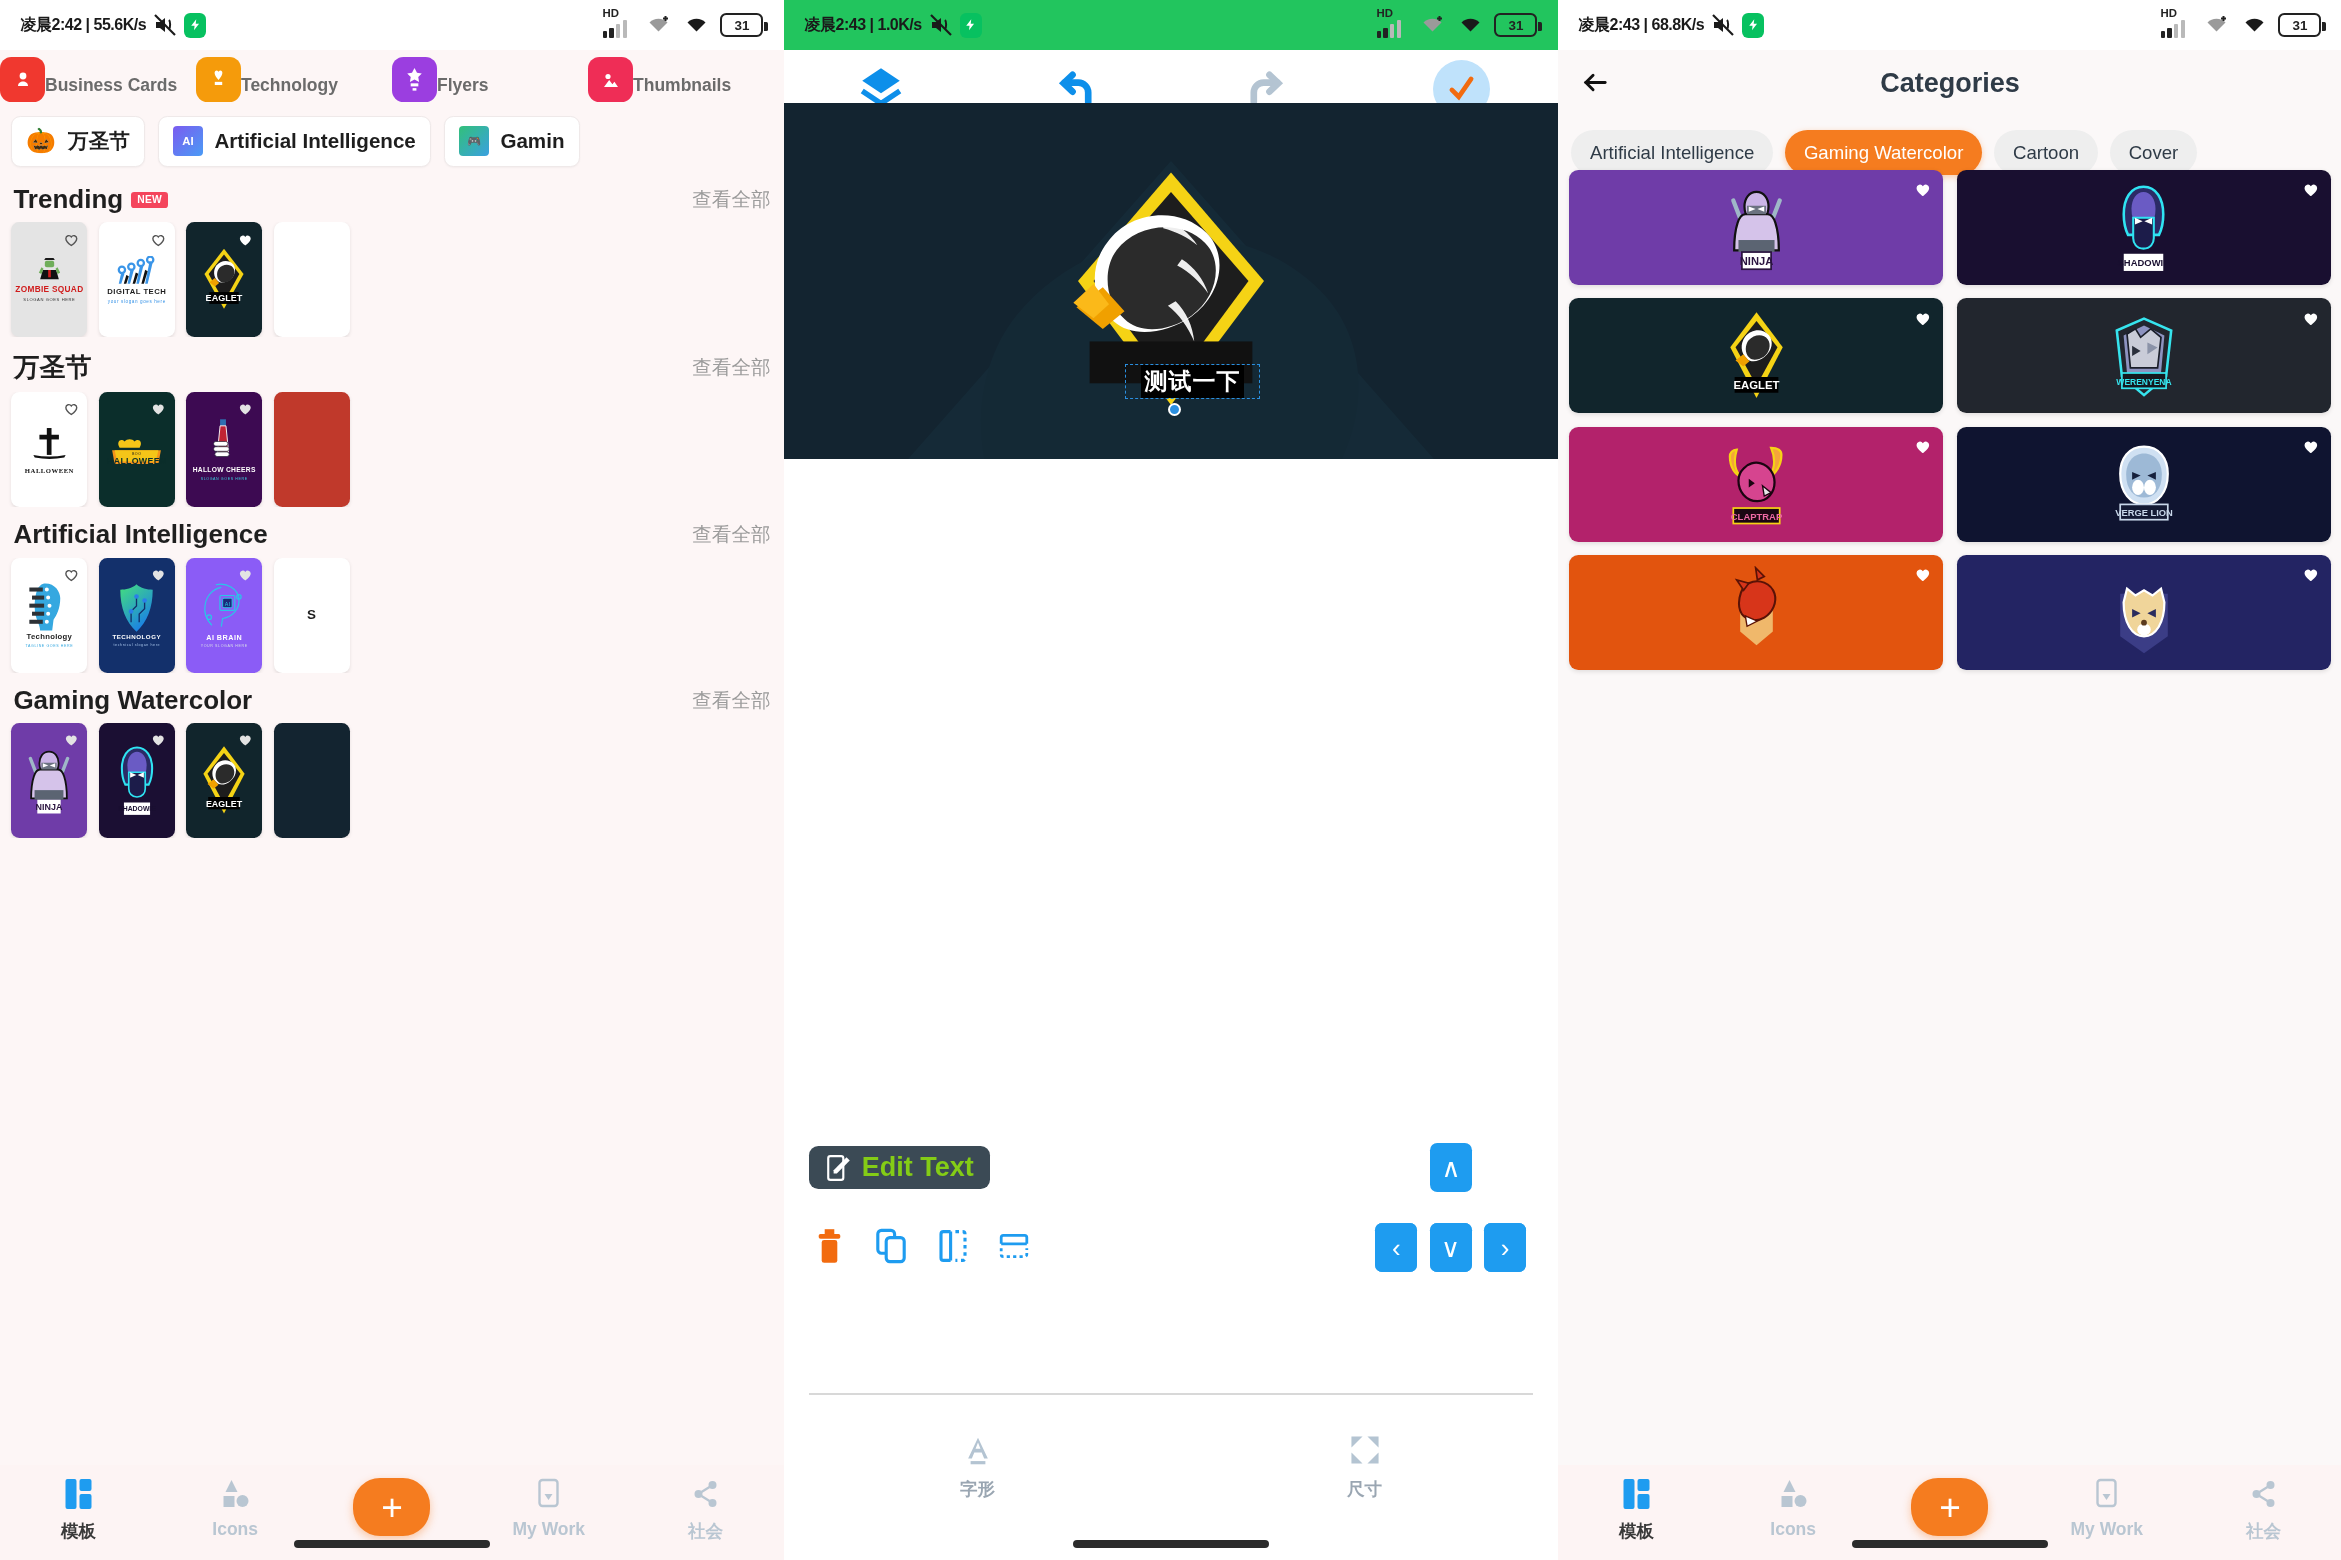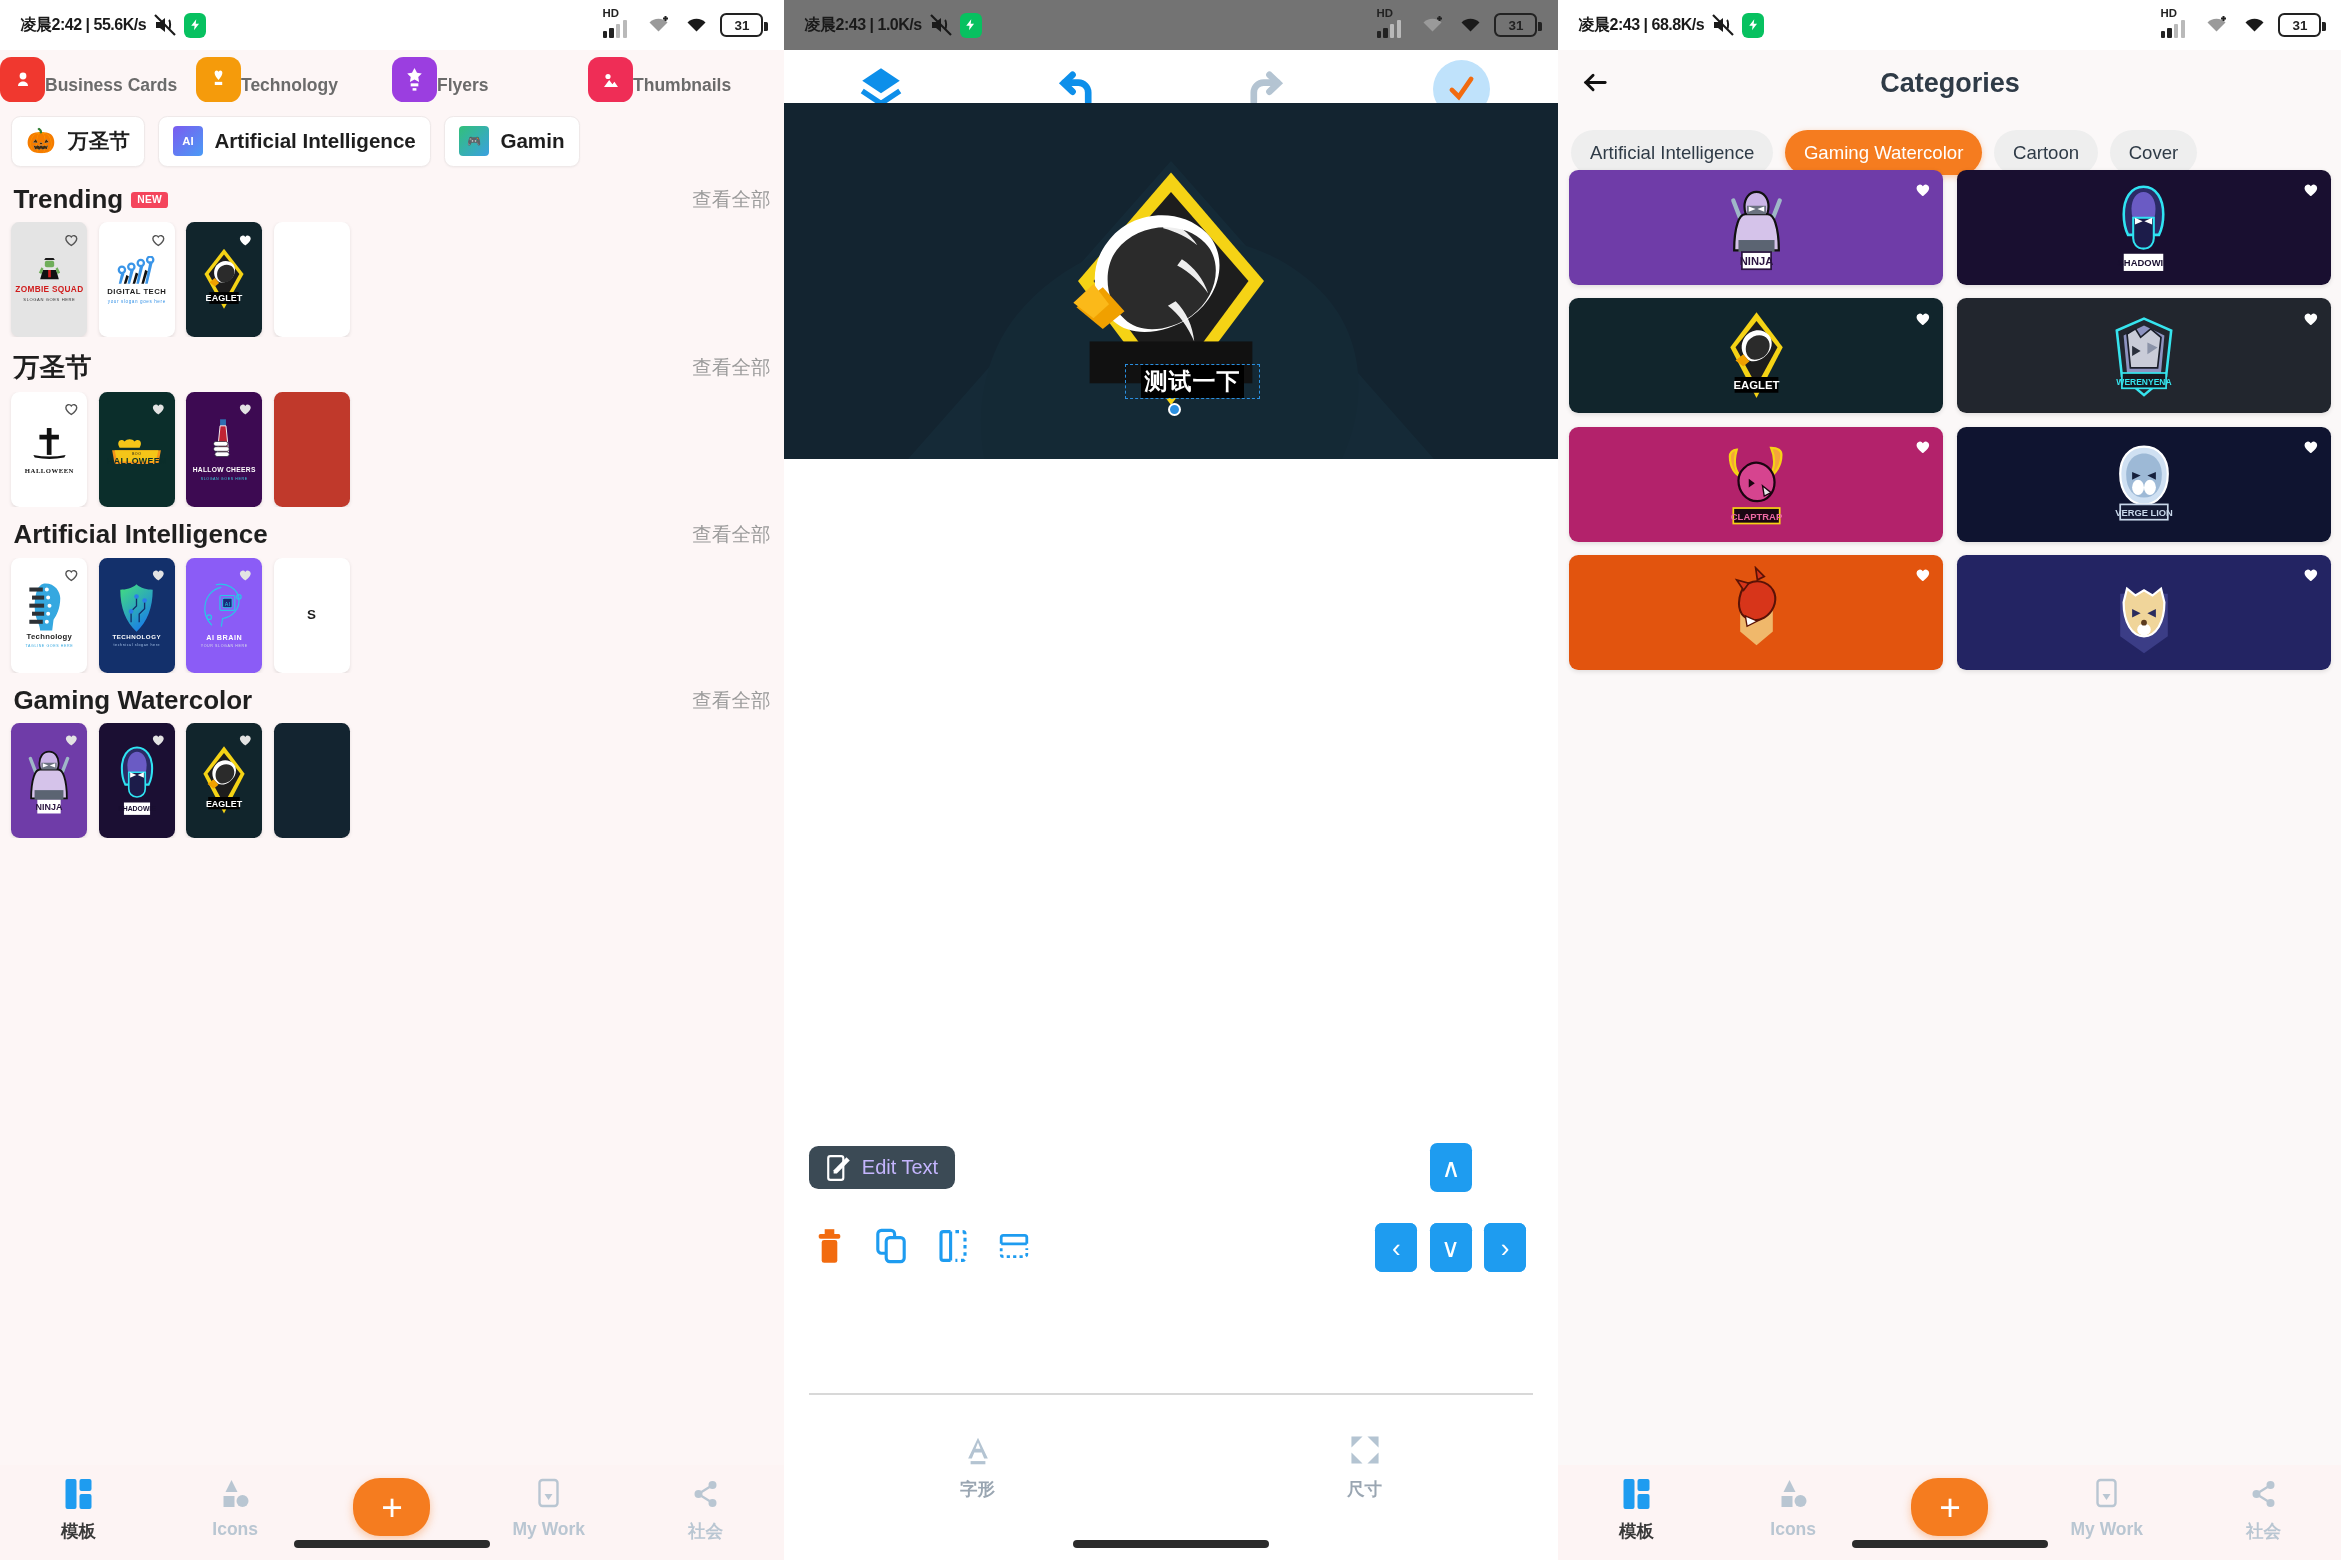"凌晨2:43 | 1.0K/s" .statusbar { background: #737373 -> #22c55e }
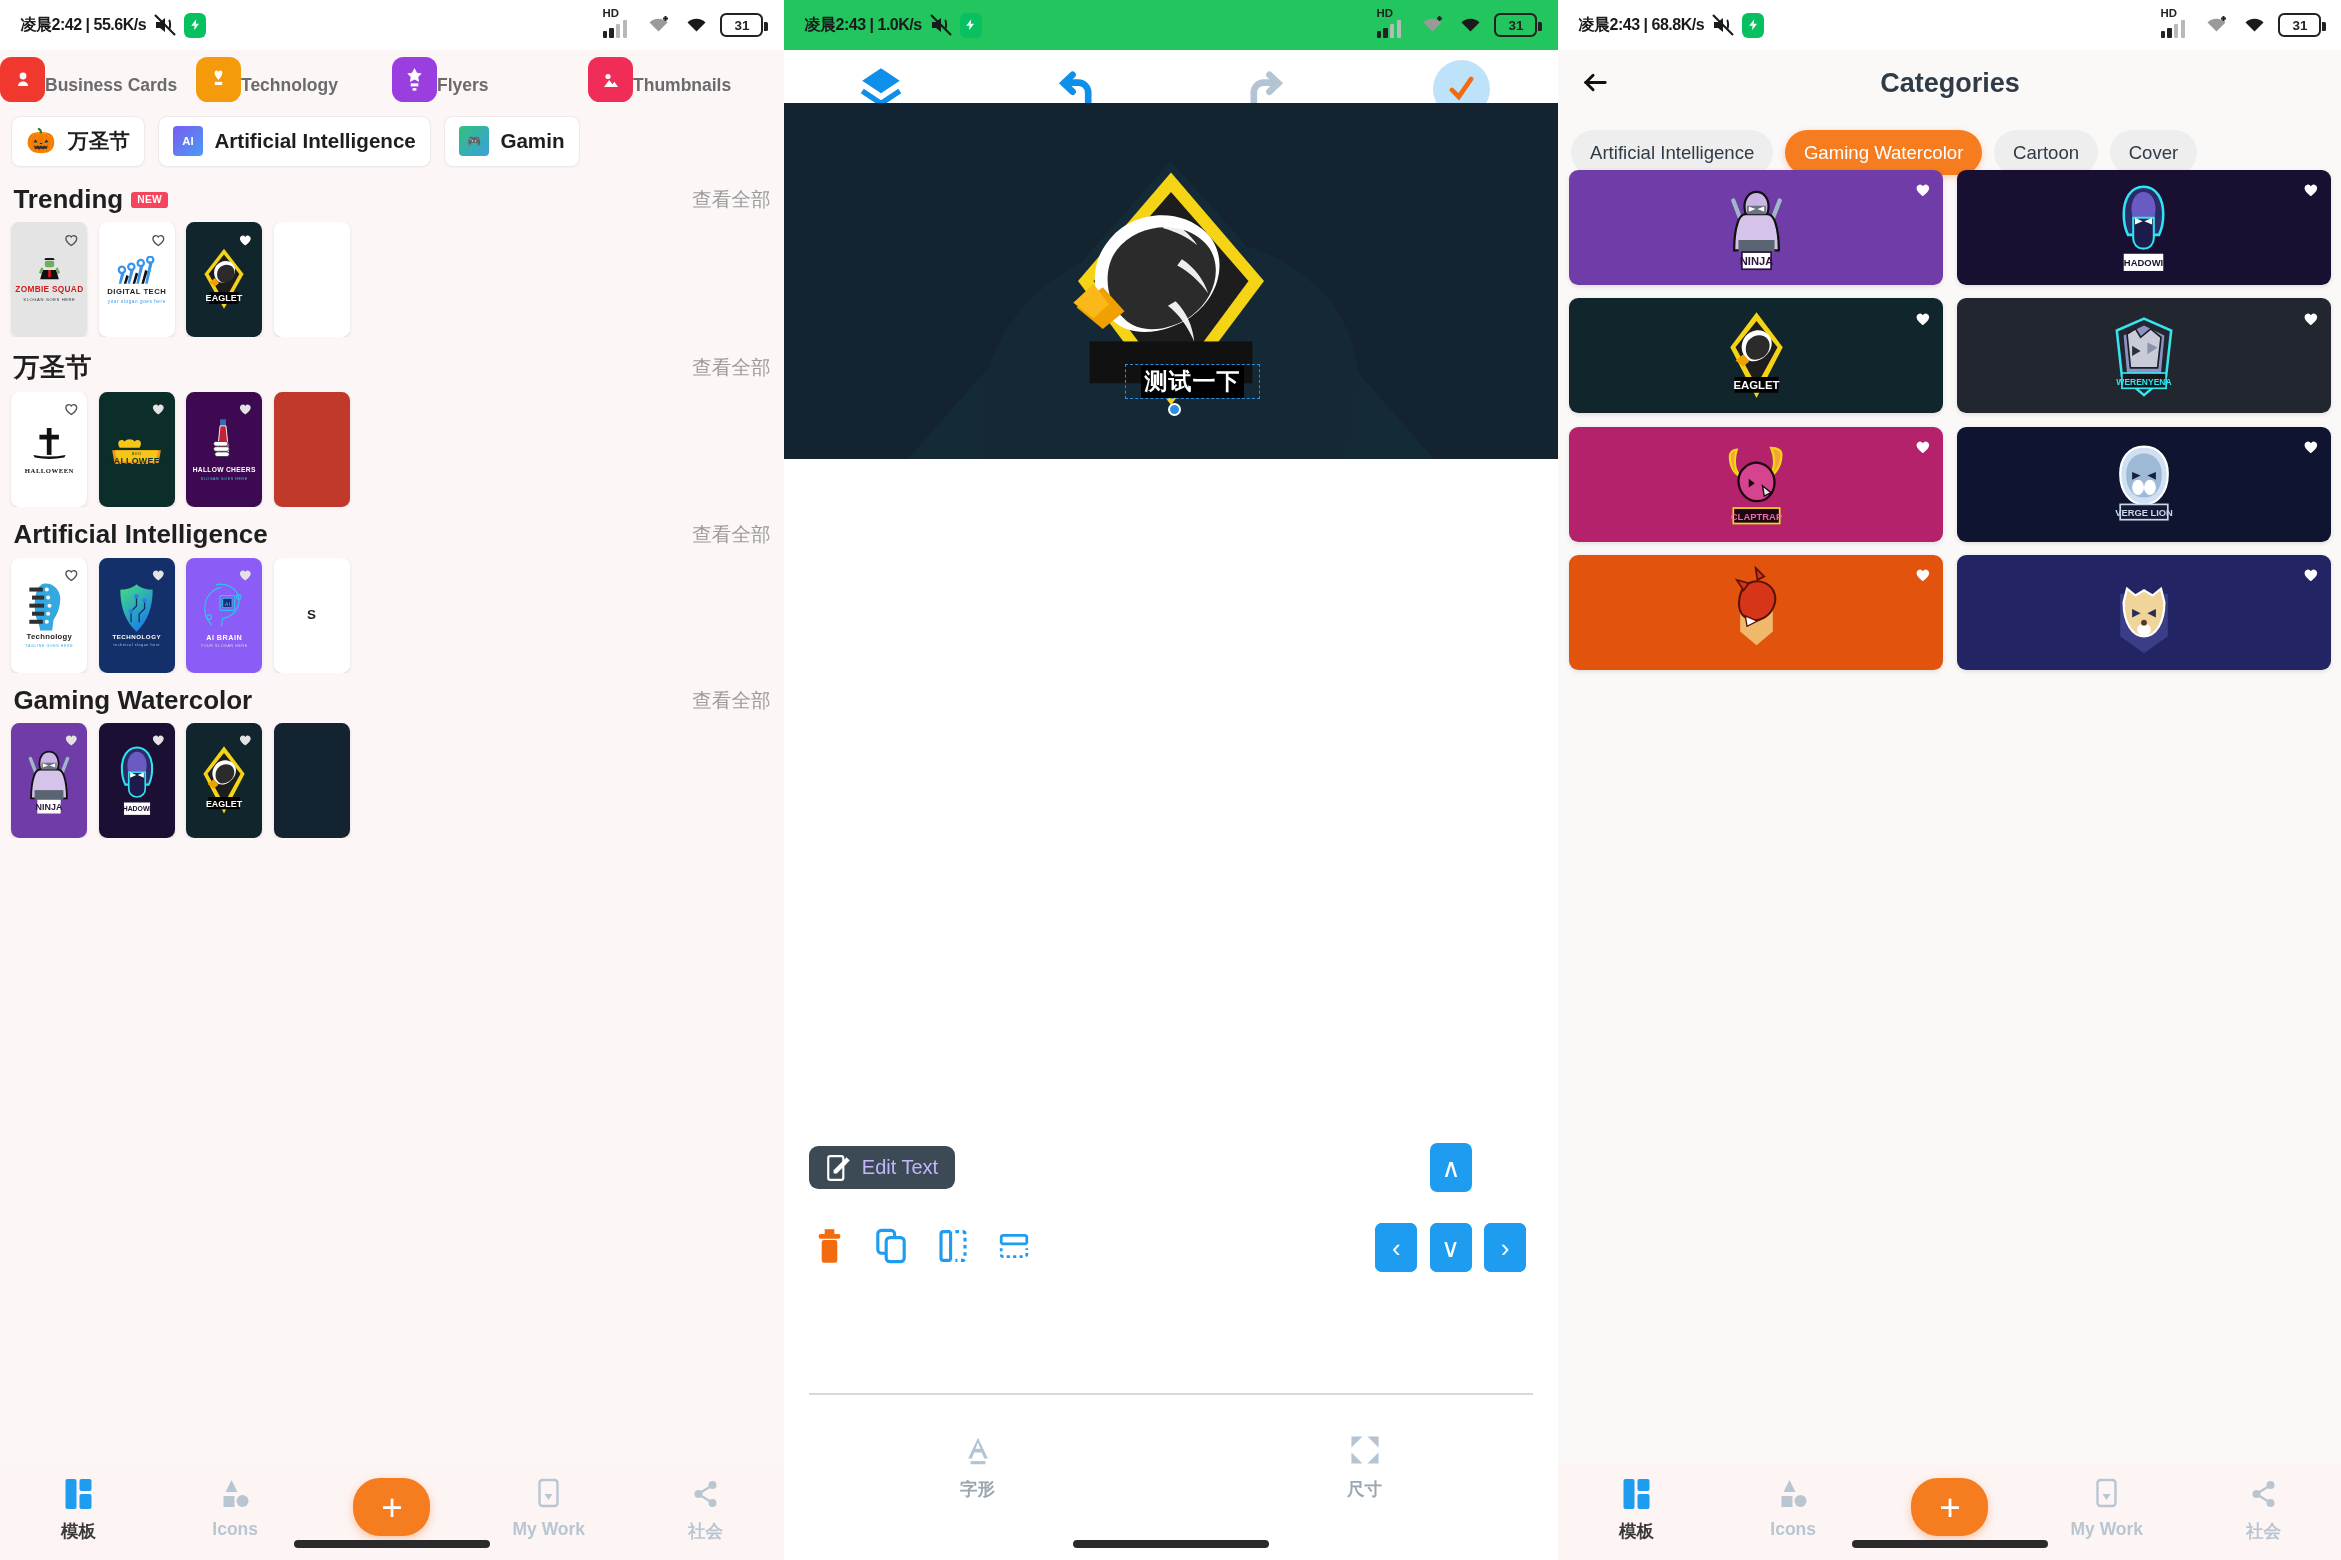"Edit Text" .edit-text-pill span { color: #c4b5fd -> #84cc16; font-size: 20px -> 27px; font-weight: 400 -> 700 }
